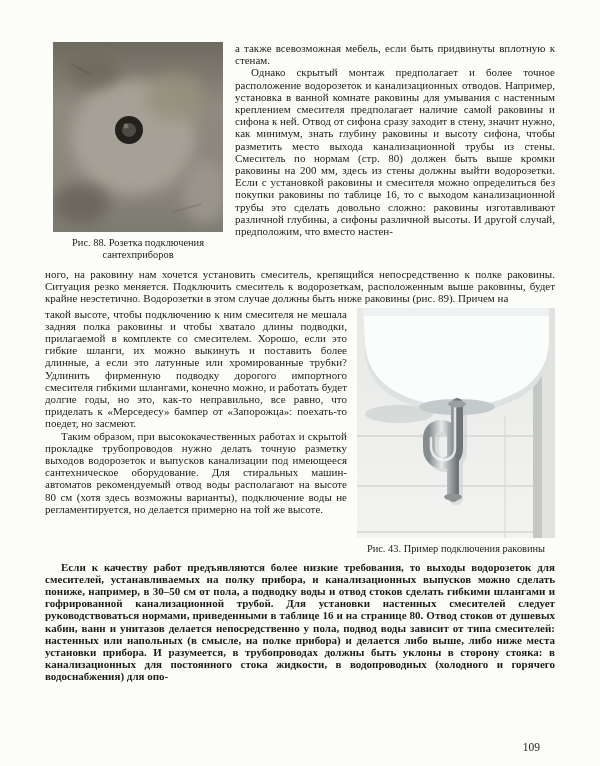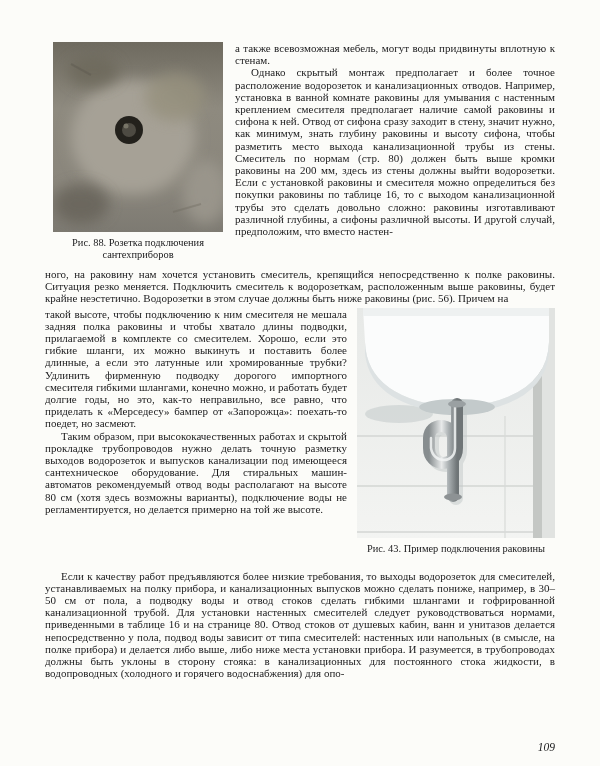"а также всевозможная мебель, могут" p { text: могут воды -> если быть }
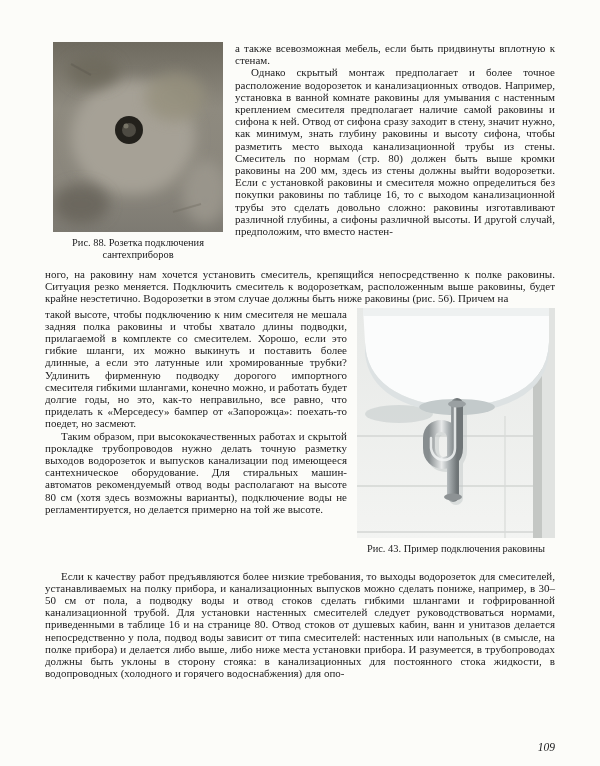"ного, на раковину нам хочется" p { text: 56 -> 89 }
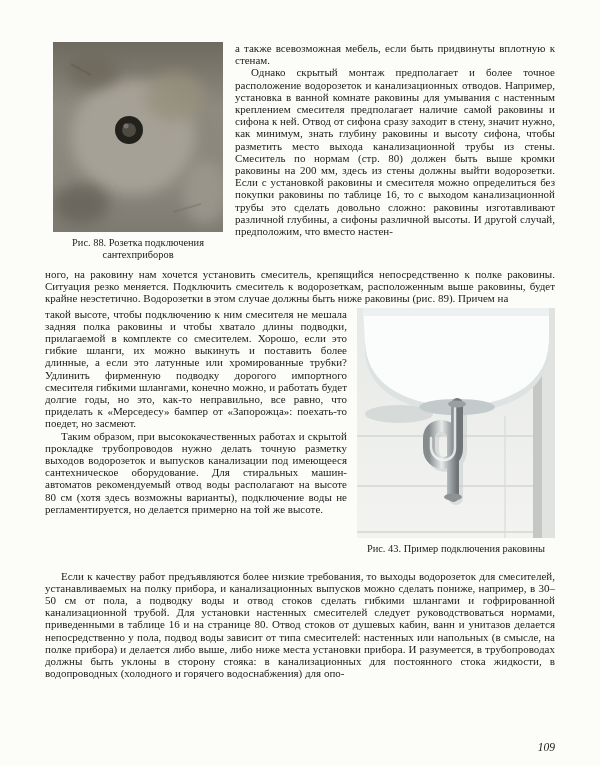"Если к качеству работ предъявляются" .full2 { font-weight: none -> bold; margin-top: 15px -> 6px }
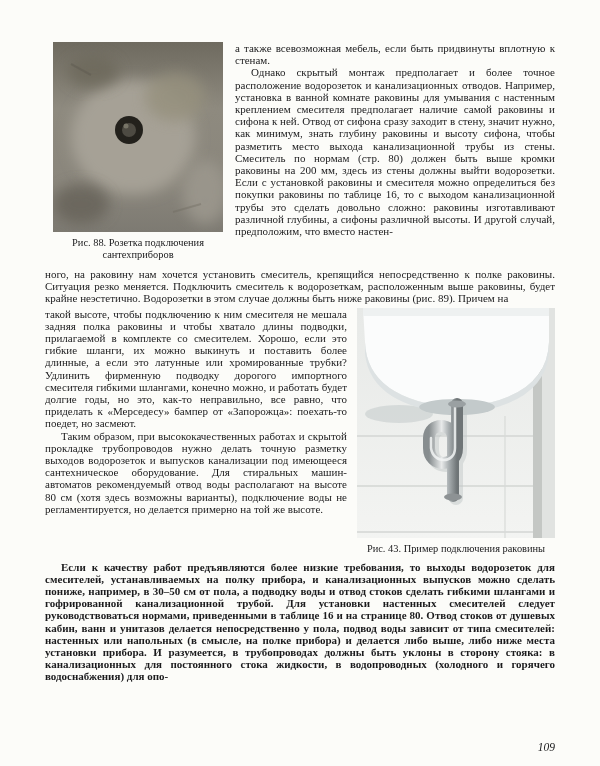"109" .pagenum { font-style: italic -> none; right: 45px -> 60px }
